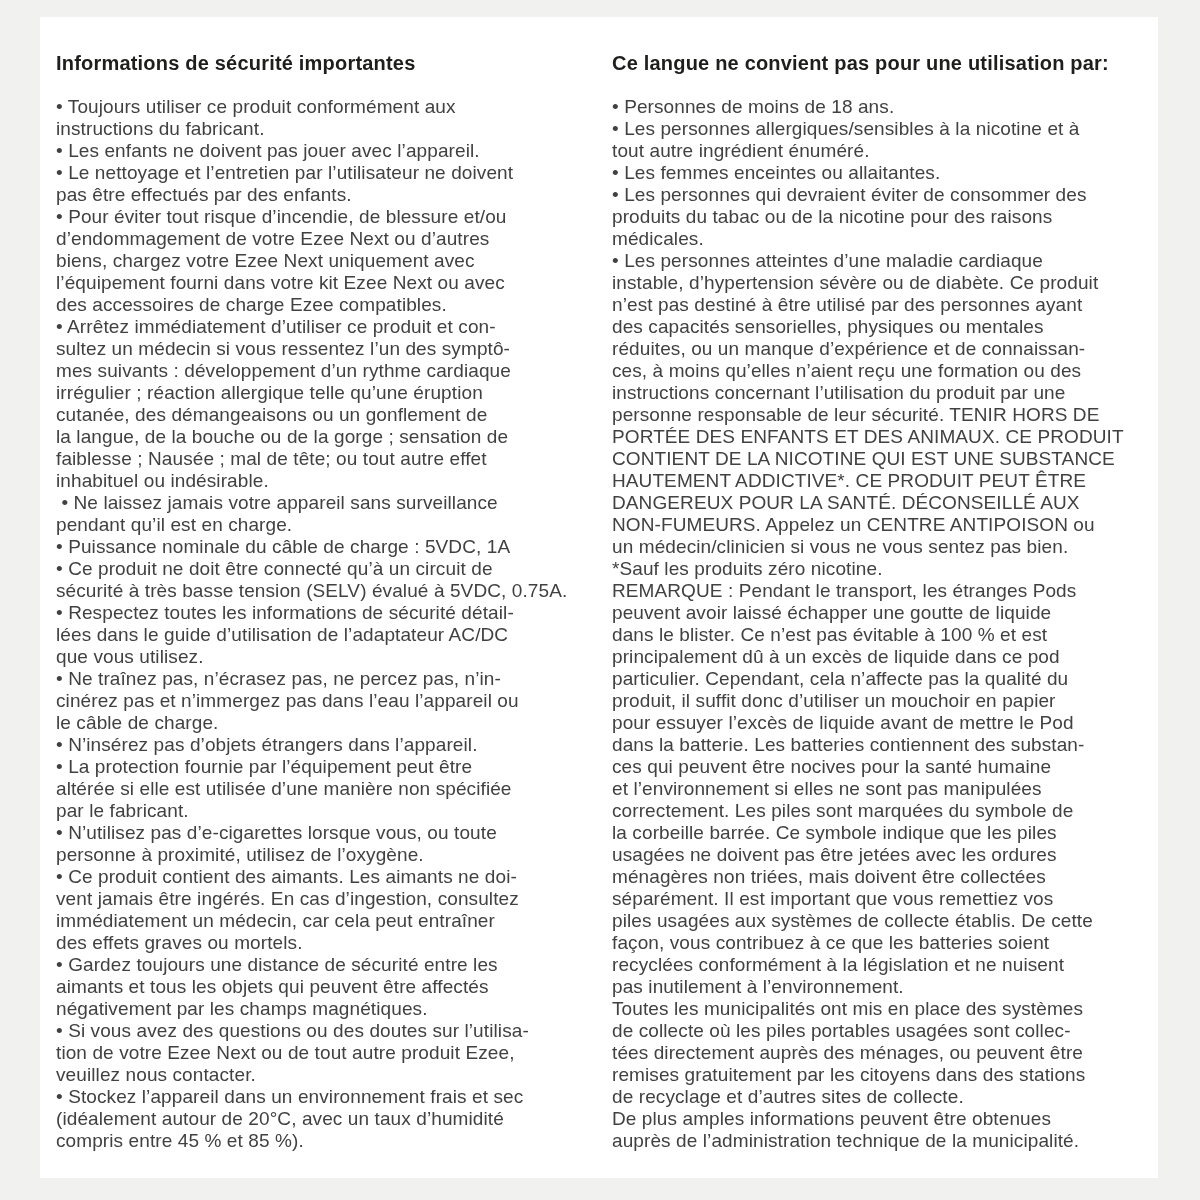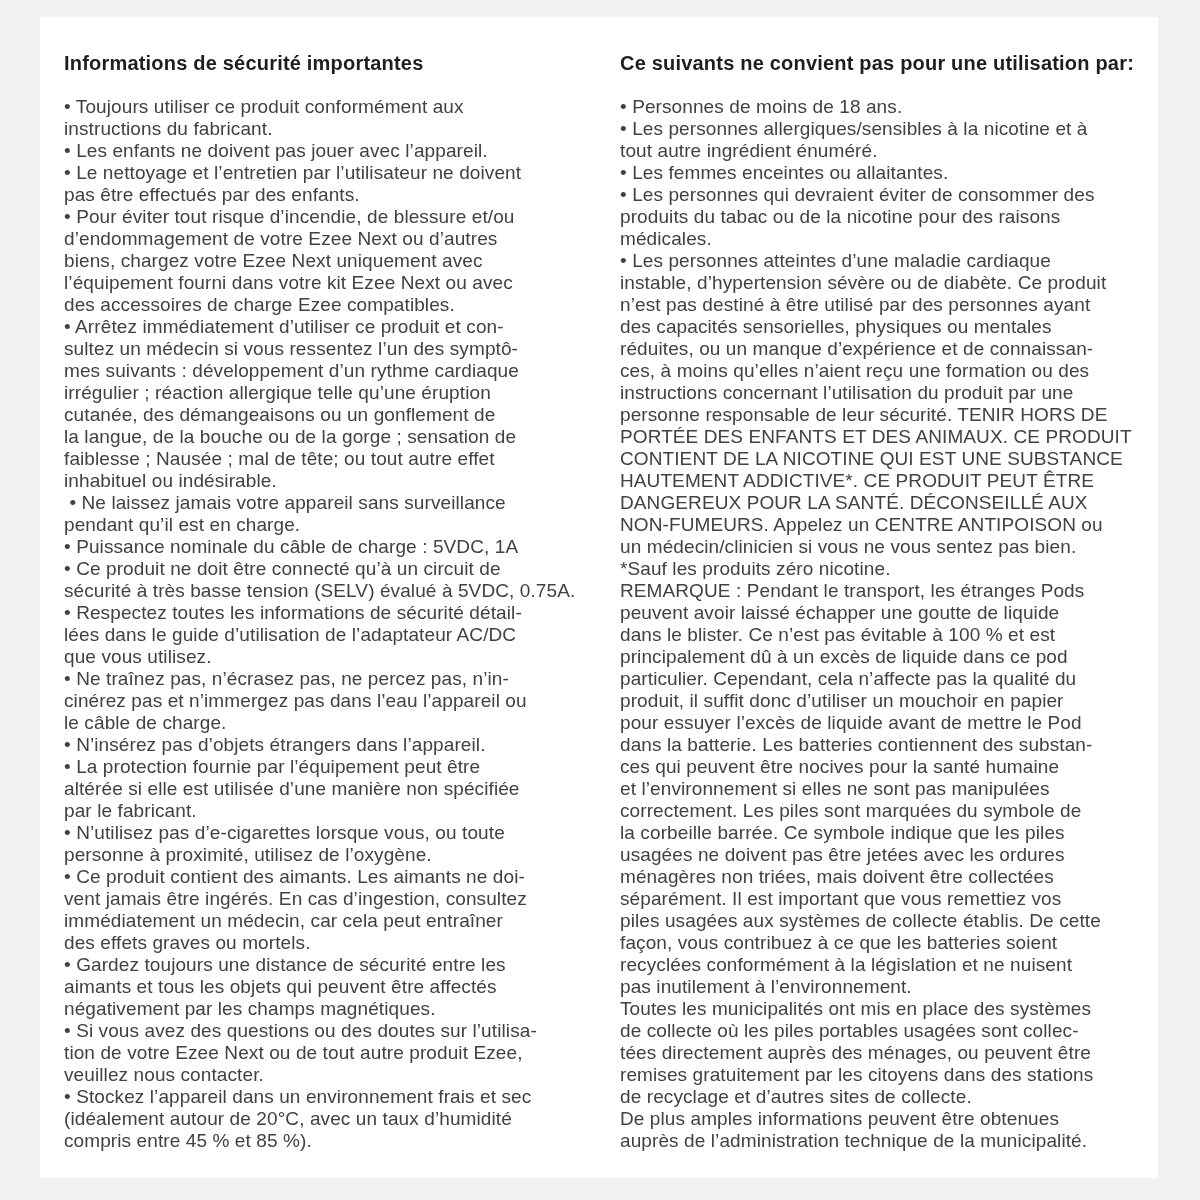"Informations de sécurité importantes" .card { padding: 33px 22px 0 24px -> 33px 22px 0 16px }
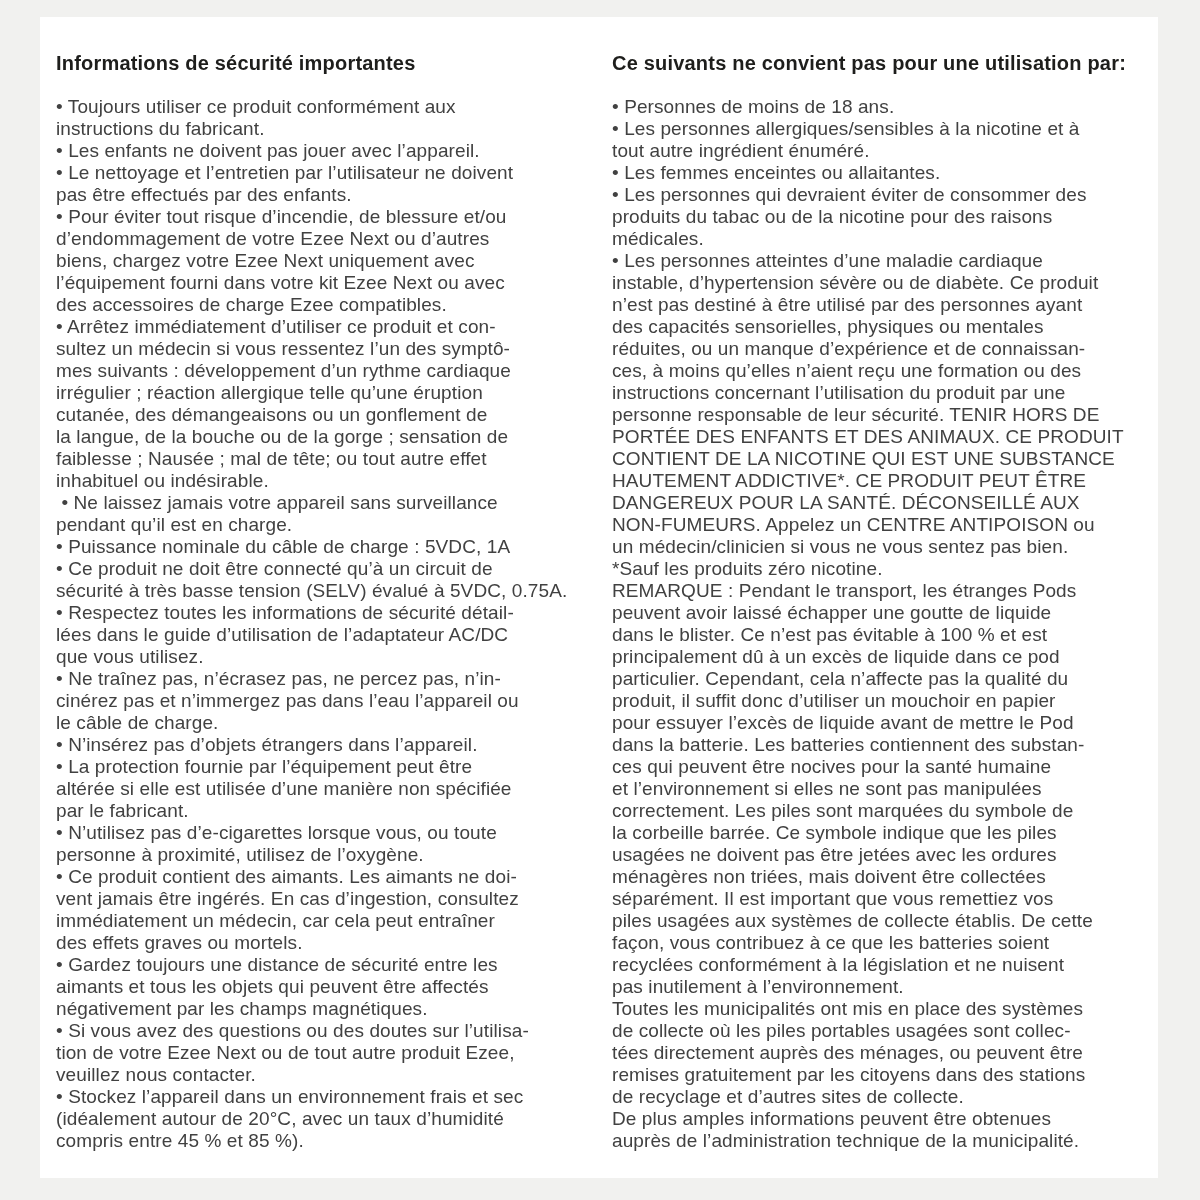"Ce suivants ne convient pas" h2 { text: suivants -> langue }
